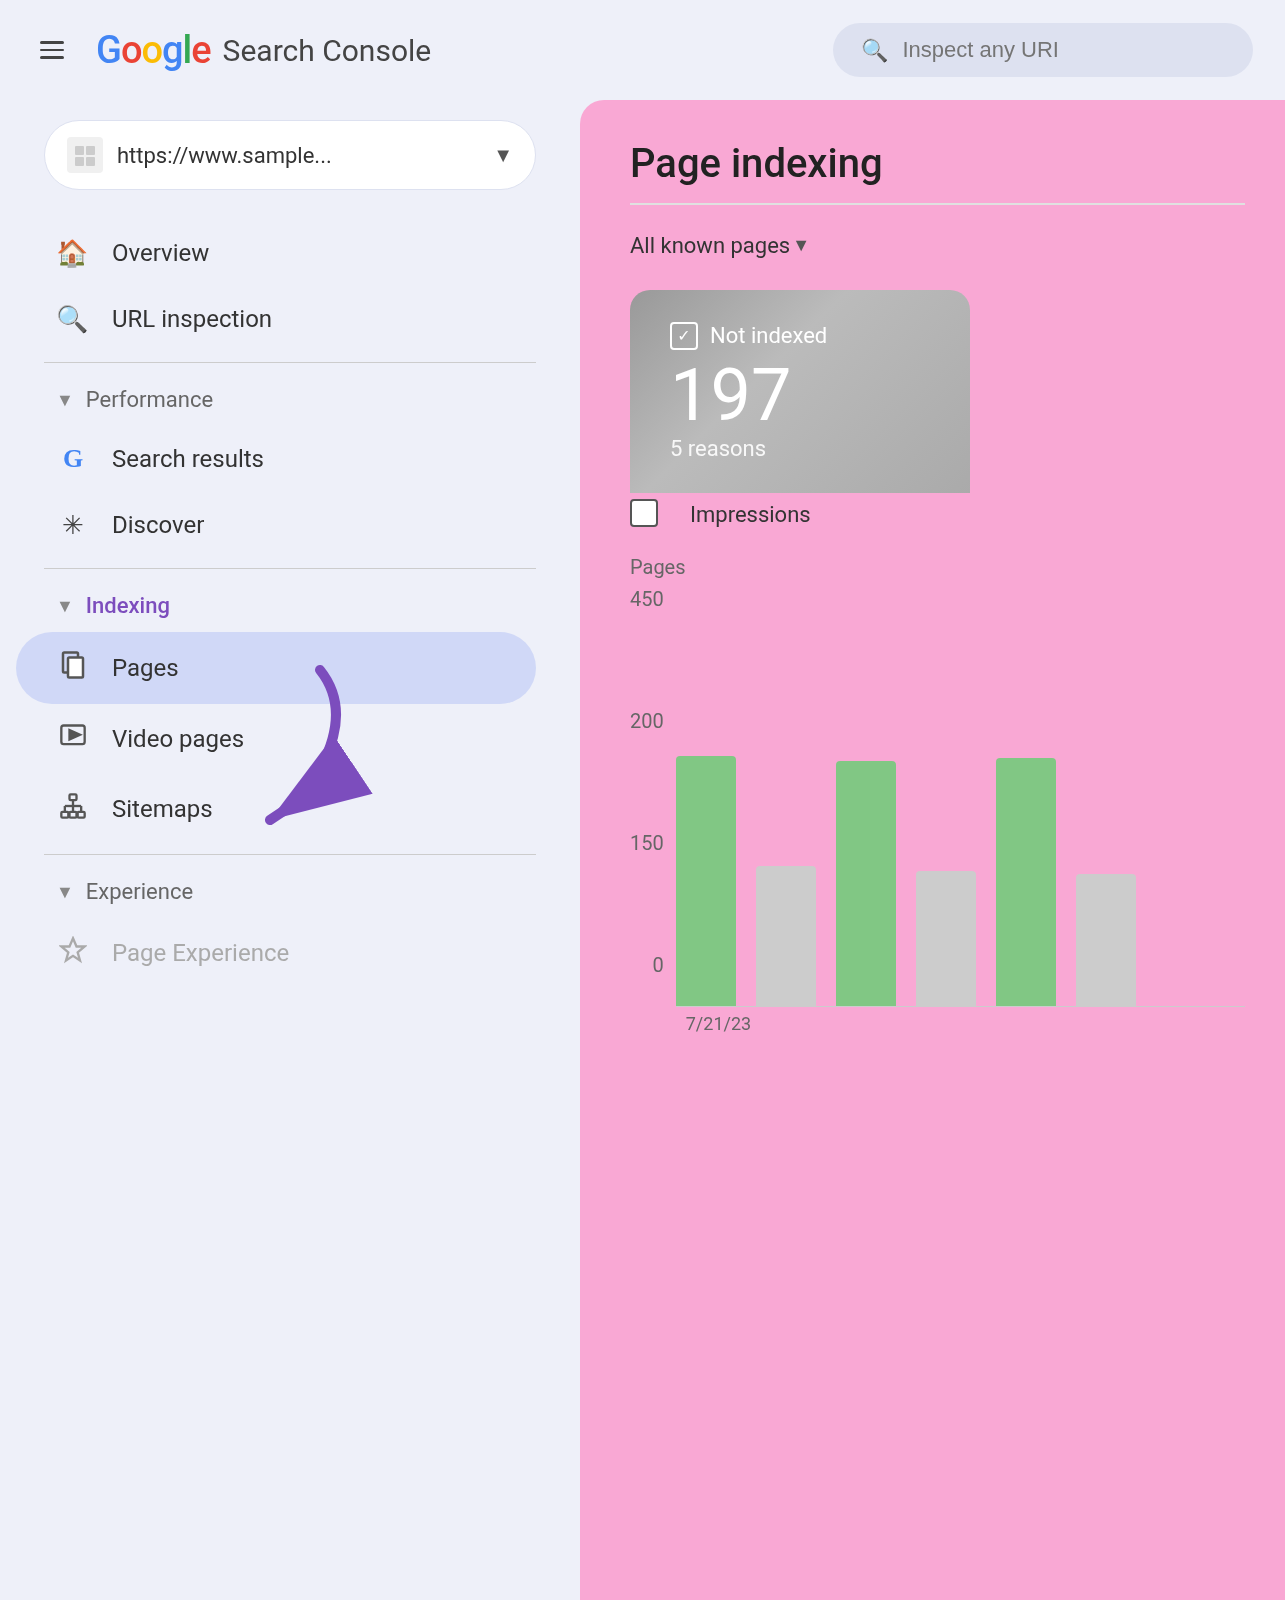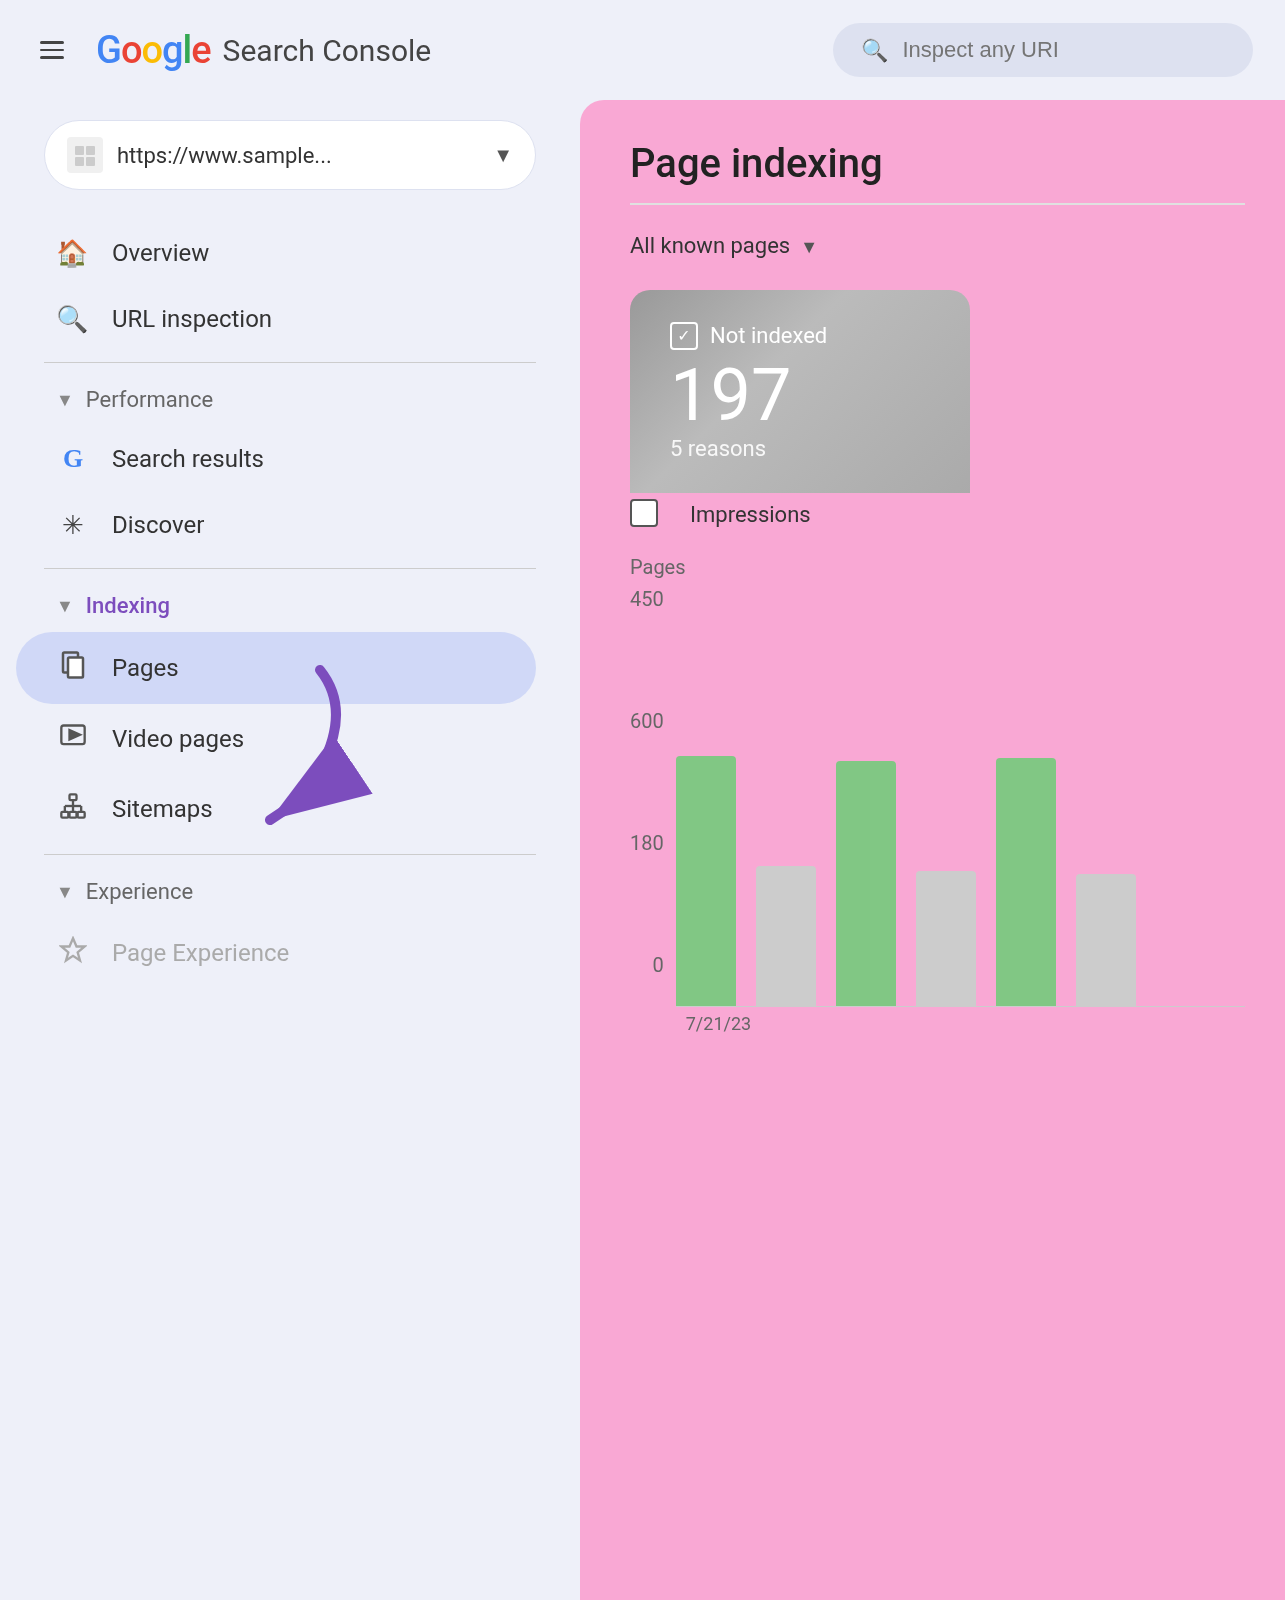"All known pages" .filter-select { align-items: flex-end -> center; gap: 10px -> 2px }
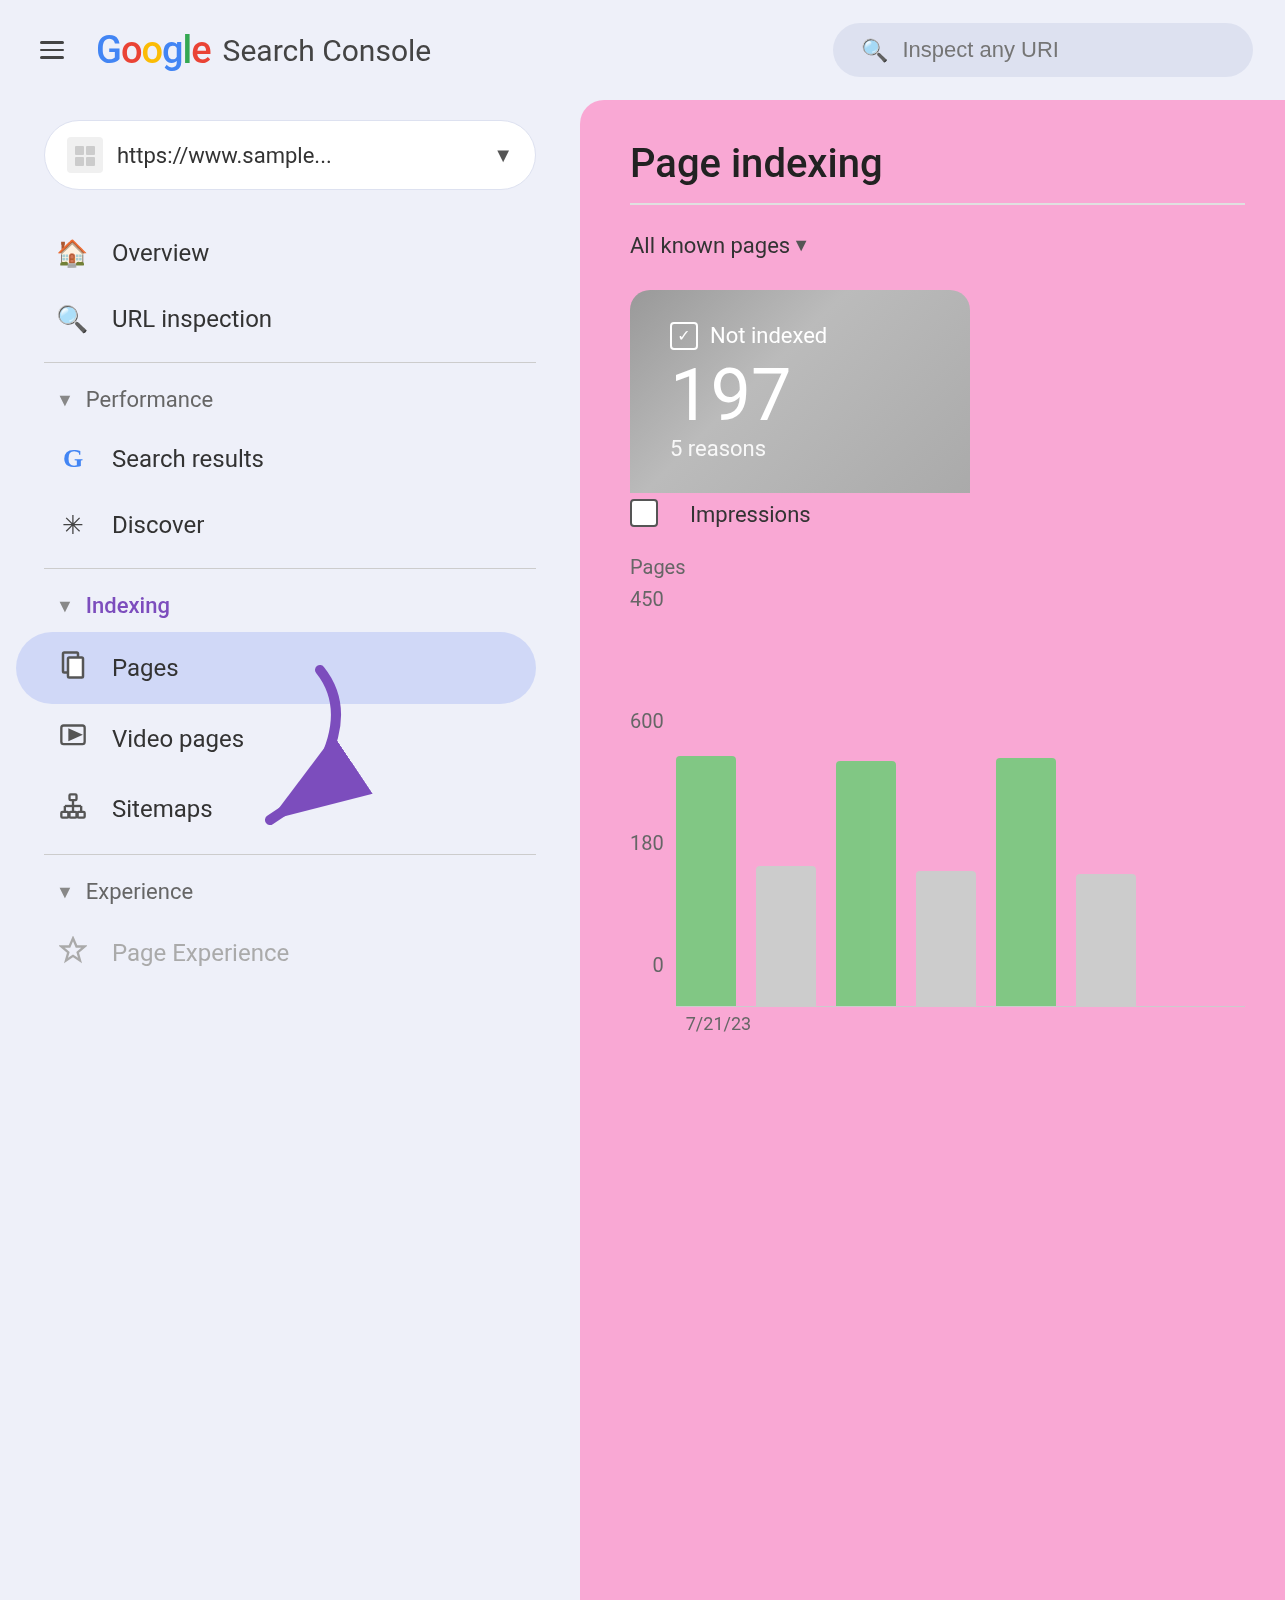"600" span.y-tick { text: 600 -> 200 }
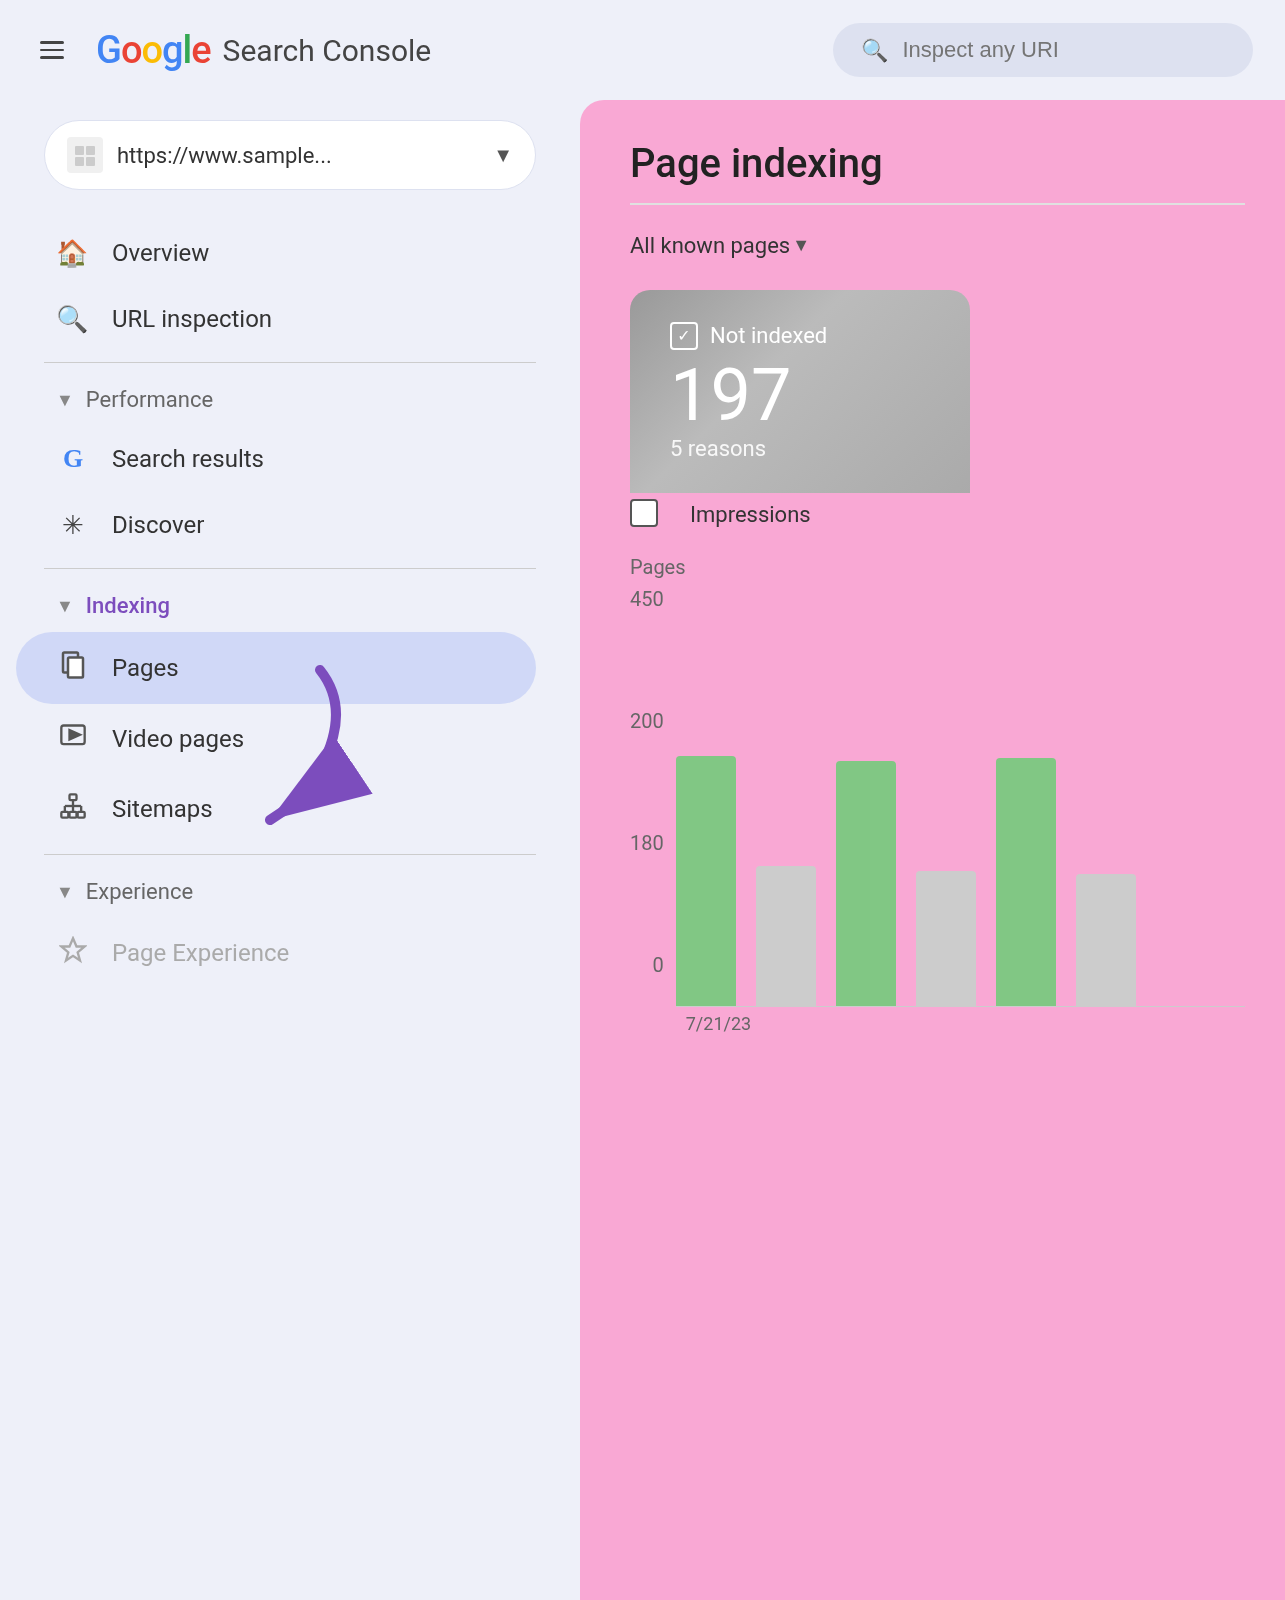"180" span.y-tick { text: 180 -> 150 }
